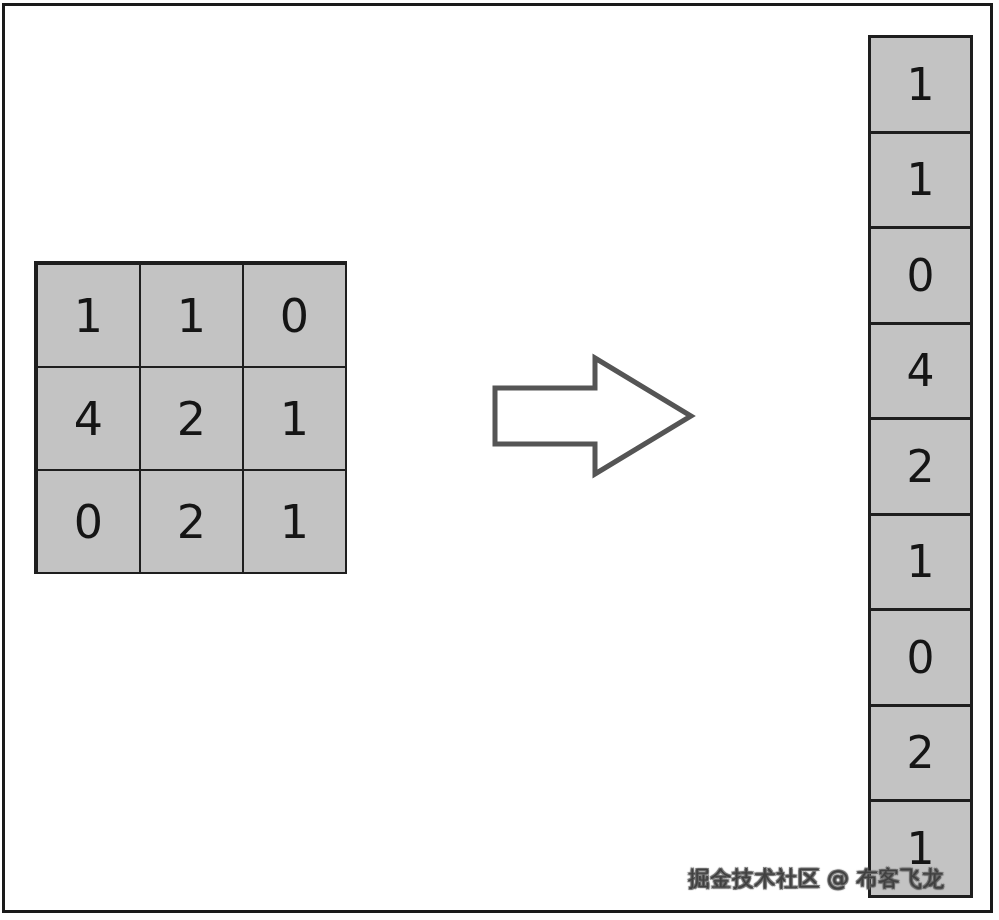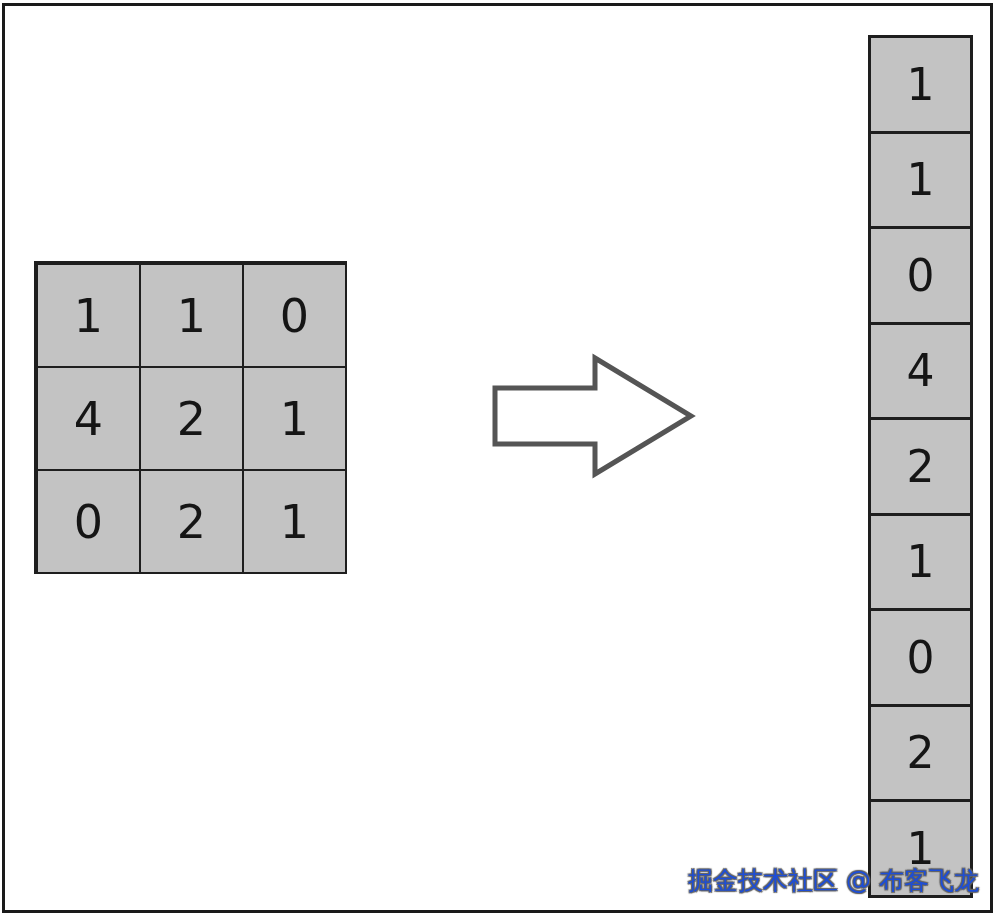"掘金技术社区 @ 布客飞龙" .watermark { color: #1d4ed8 -> #404040; font-size: 25px -> 22px }
